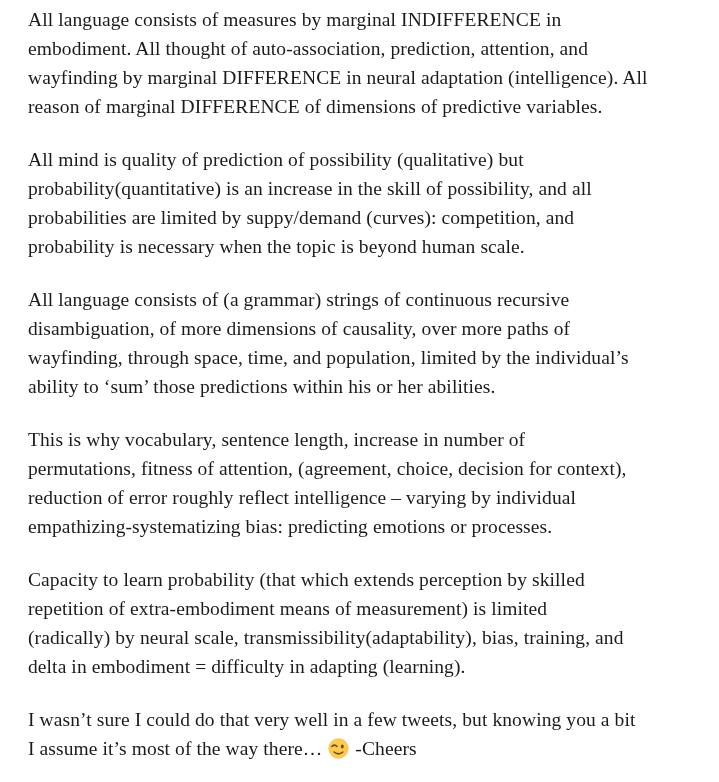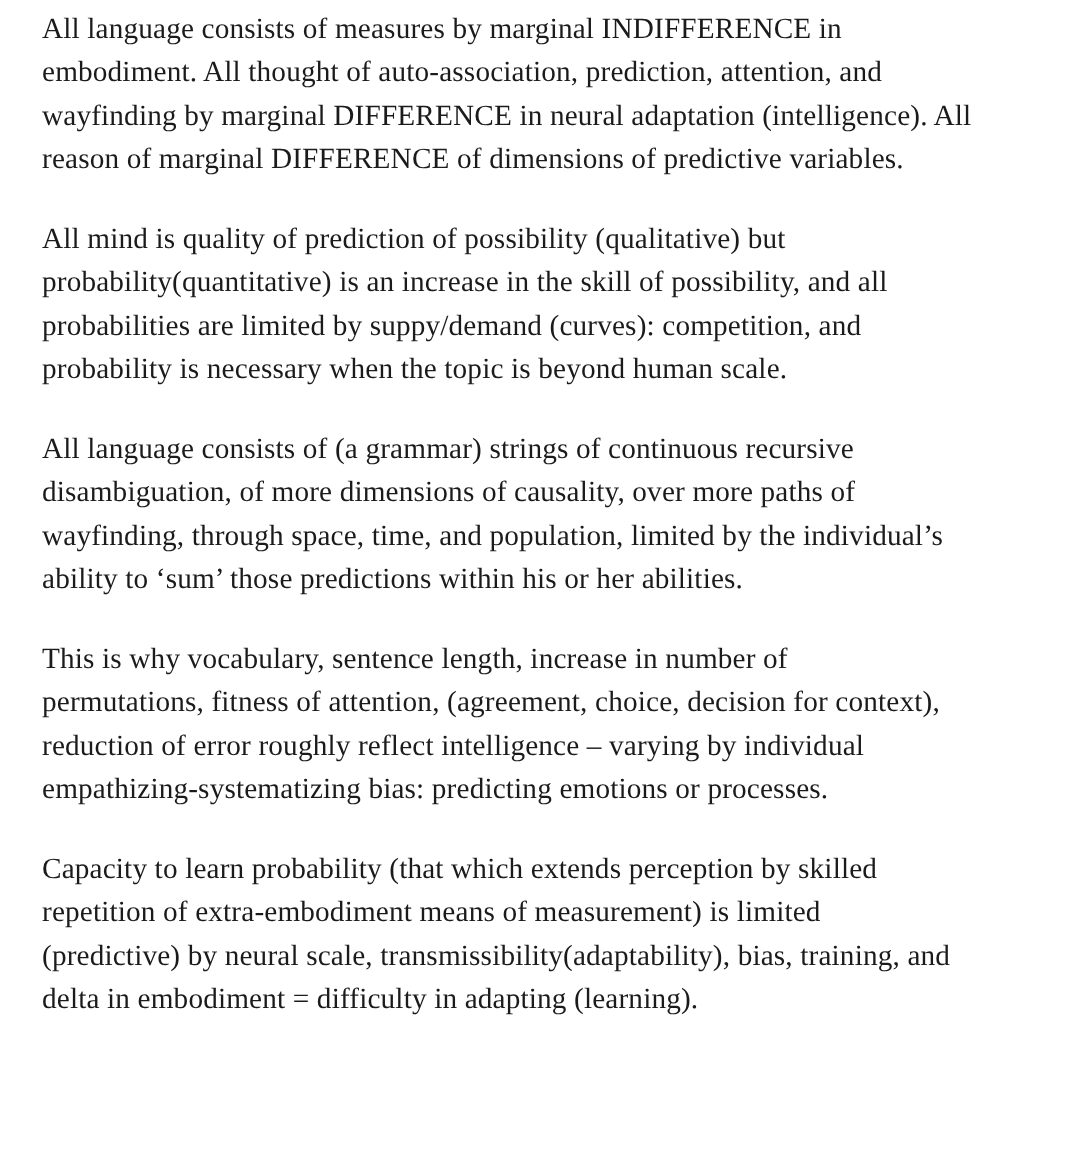"Capacity to learn probability (that" p.para { text: predictive -> radically }
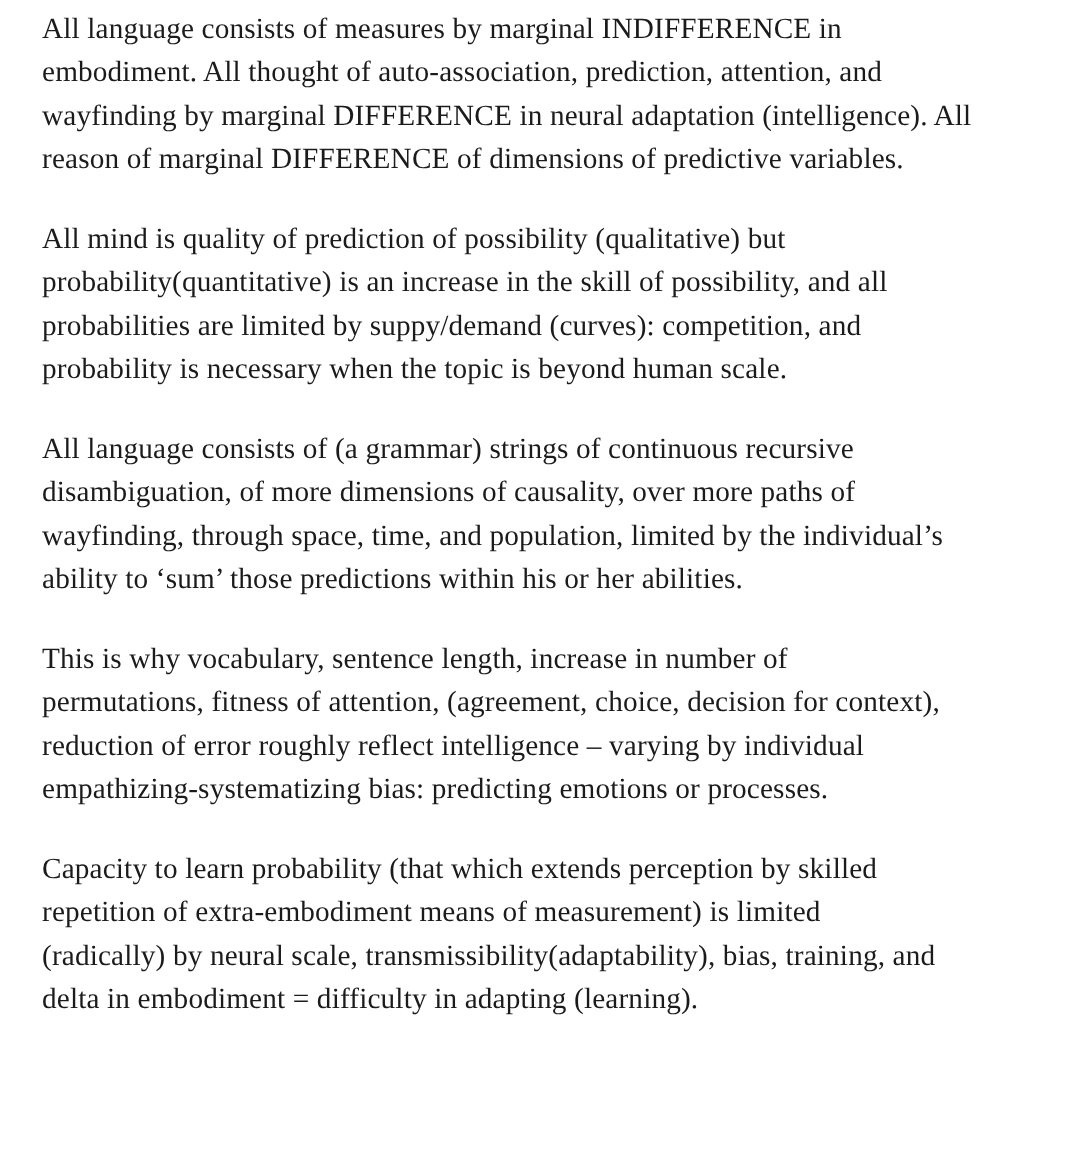"I wasn’t sure I could" p.para { html: none -> <p><span>I wasn’t sure I could do that very well in a few tweets, but knowing you a bit I assume it’s most of the way there… </span><svg> <circle></circle> <circle></circle> <ellipse></ellipse> <path></path> <path></path> </svg><span> -Cheers</span></p> }
